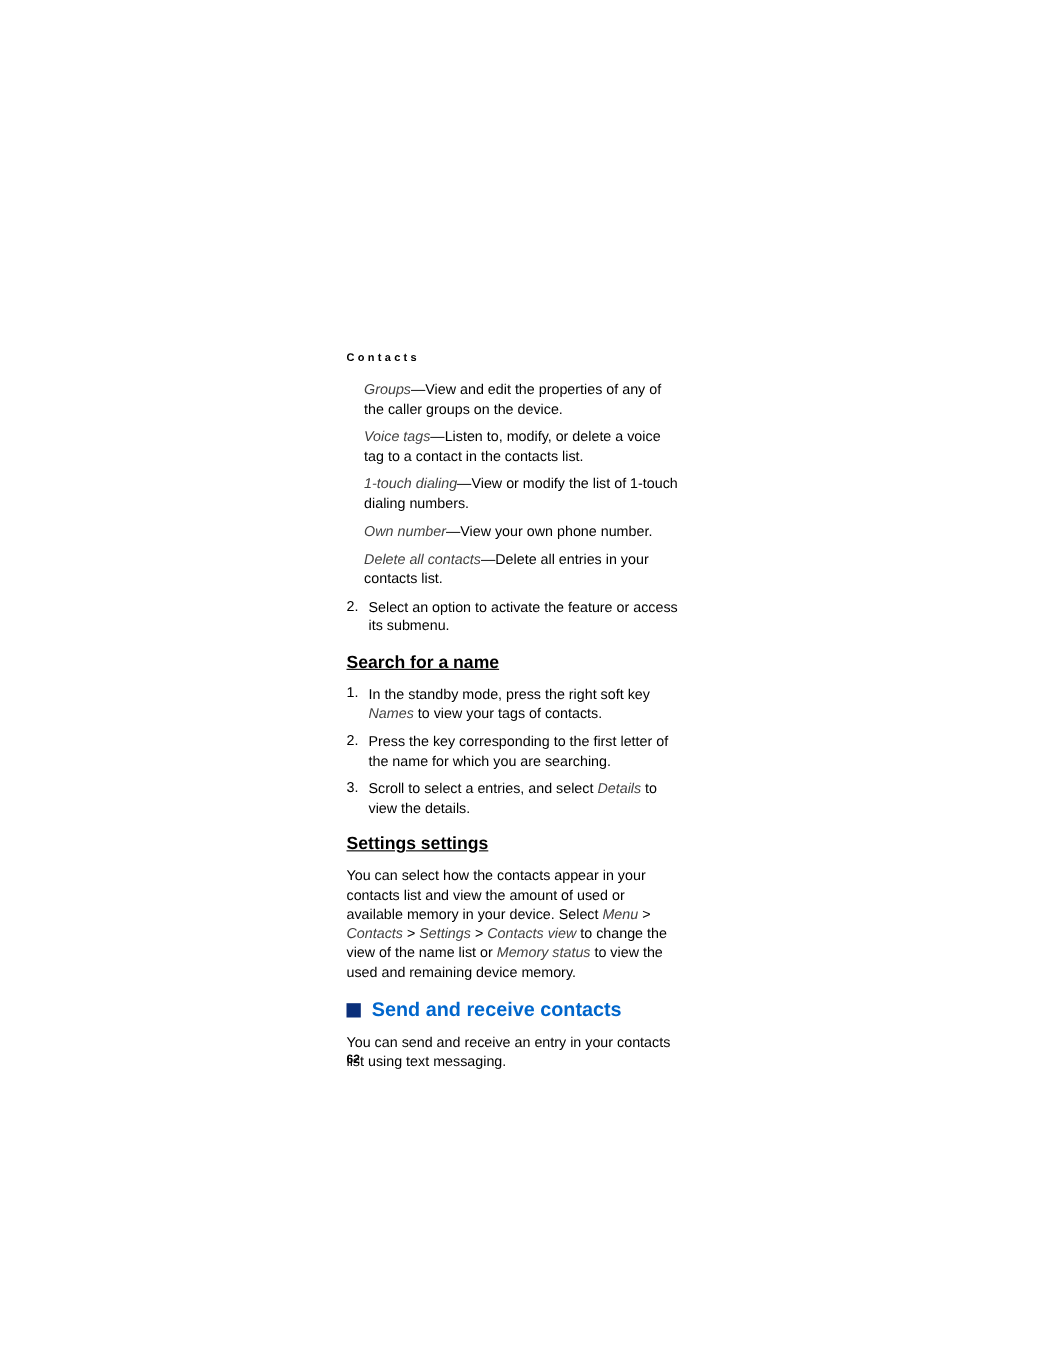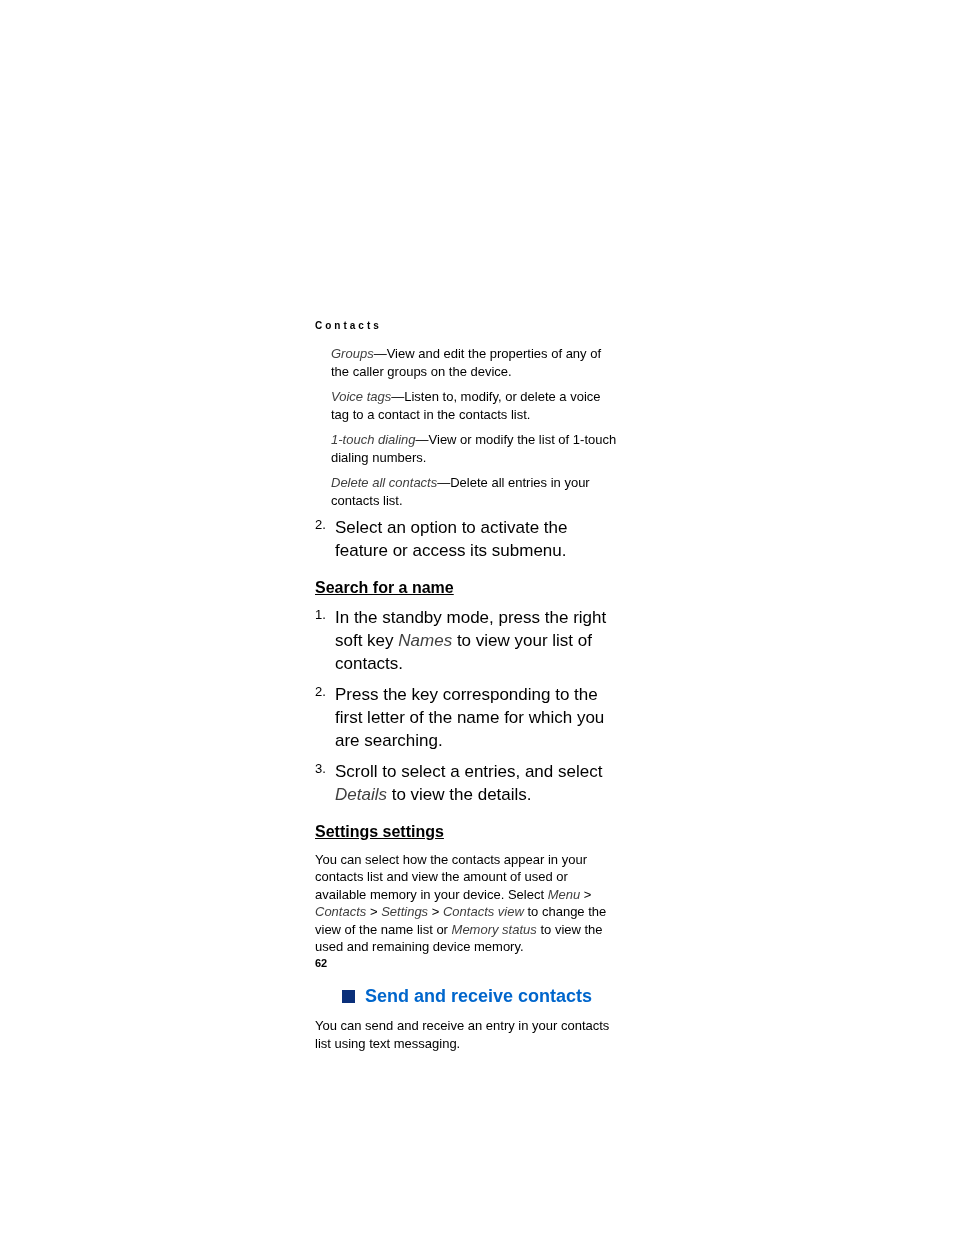"Own number—View your own phone" div.indent-block { html: none -> <div> <span>Own number</span><span>—View your own phone number.</span> </div> }
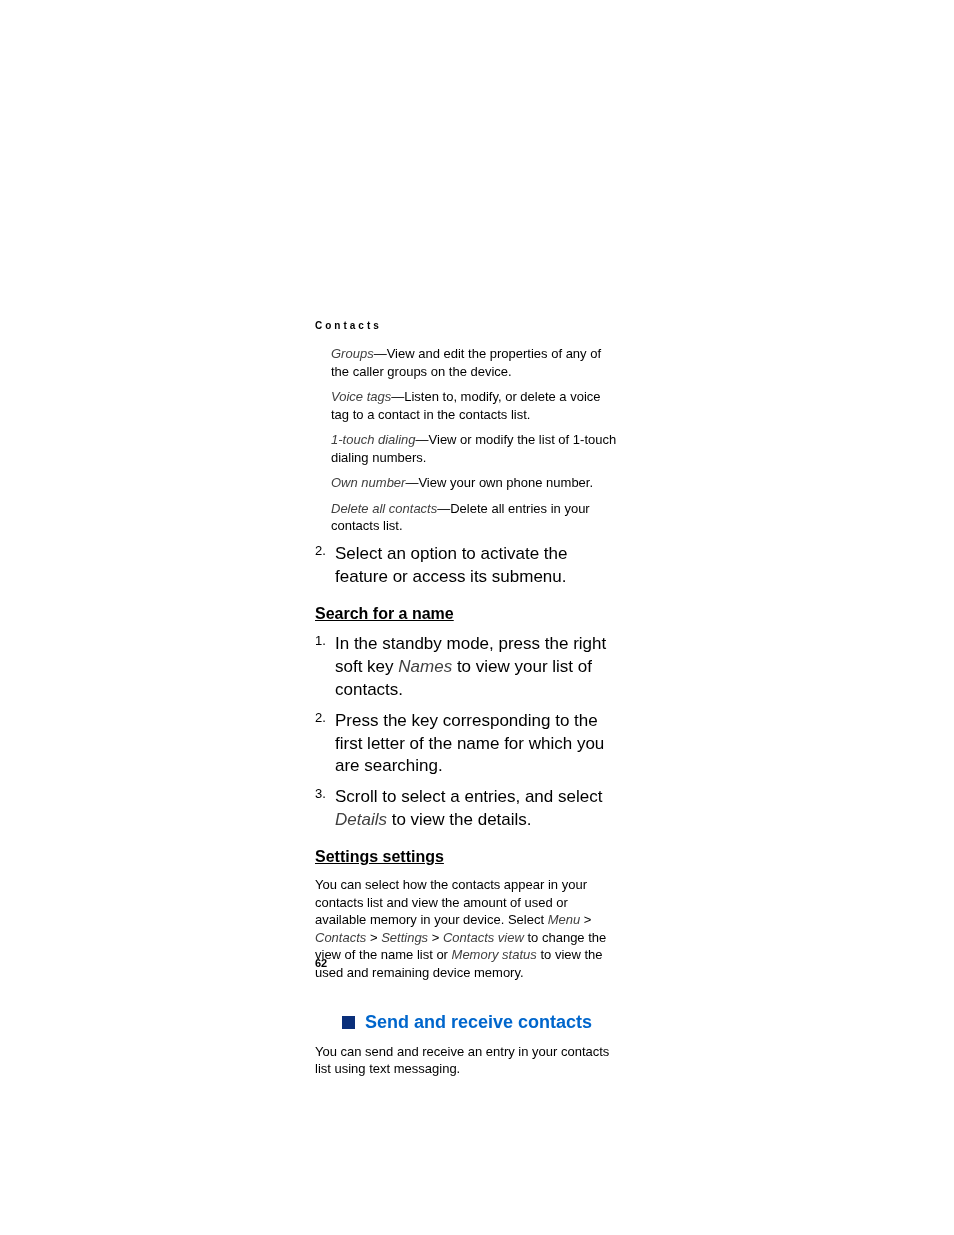"Select an option to activate" .ol-body { font-size: 17px -> 13px }
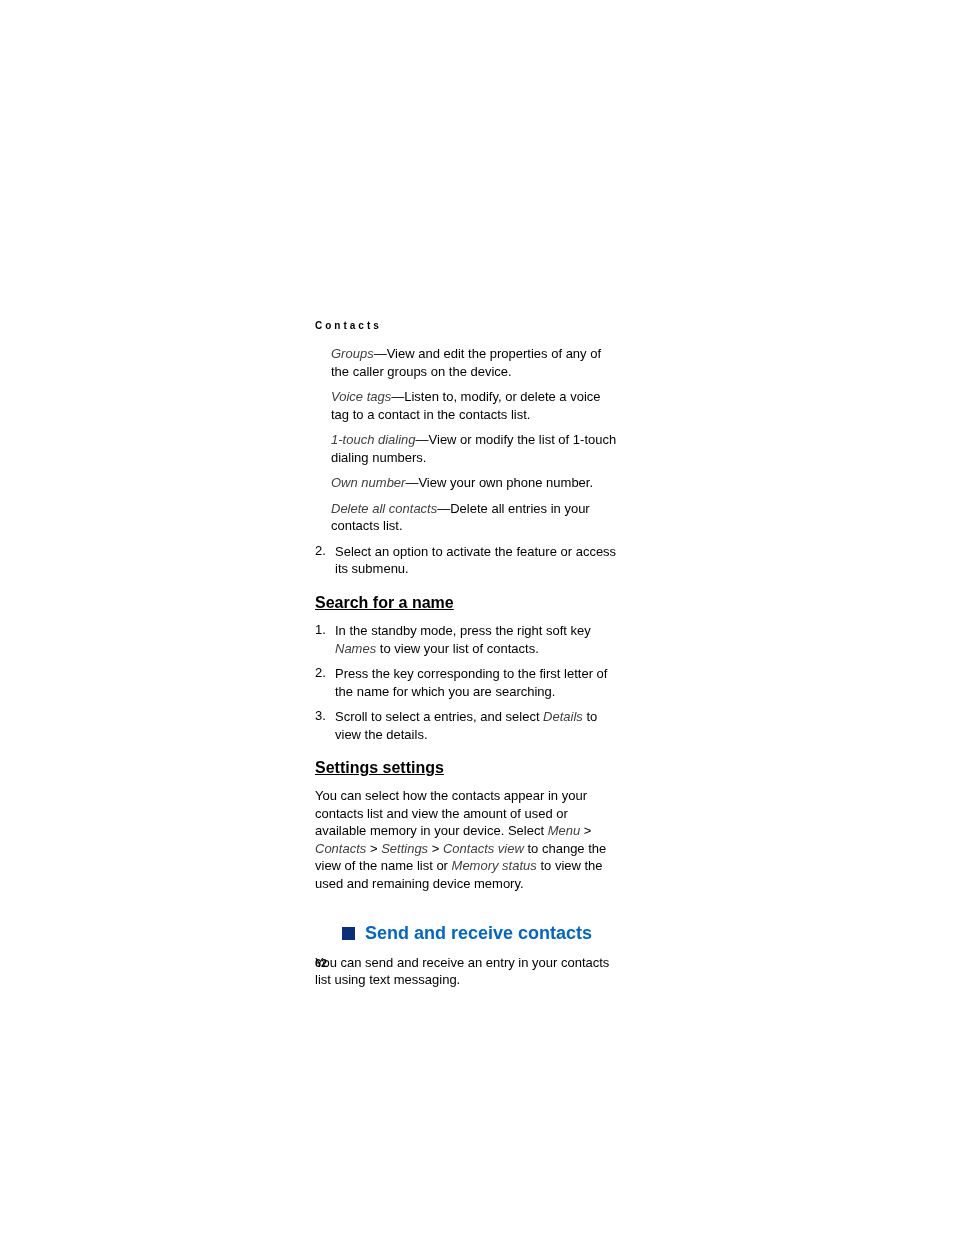"to view your list of" span { text: list -> tags }
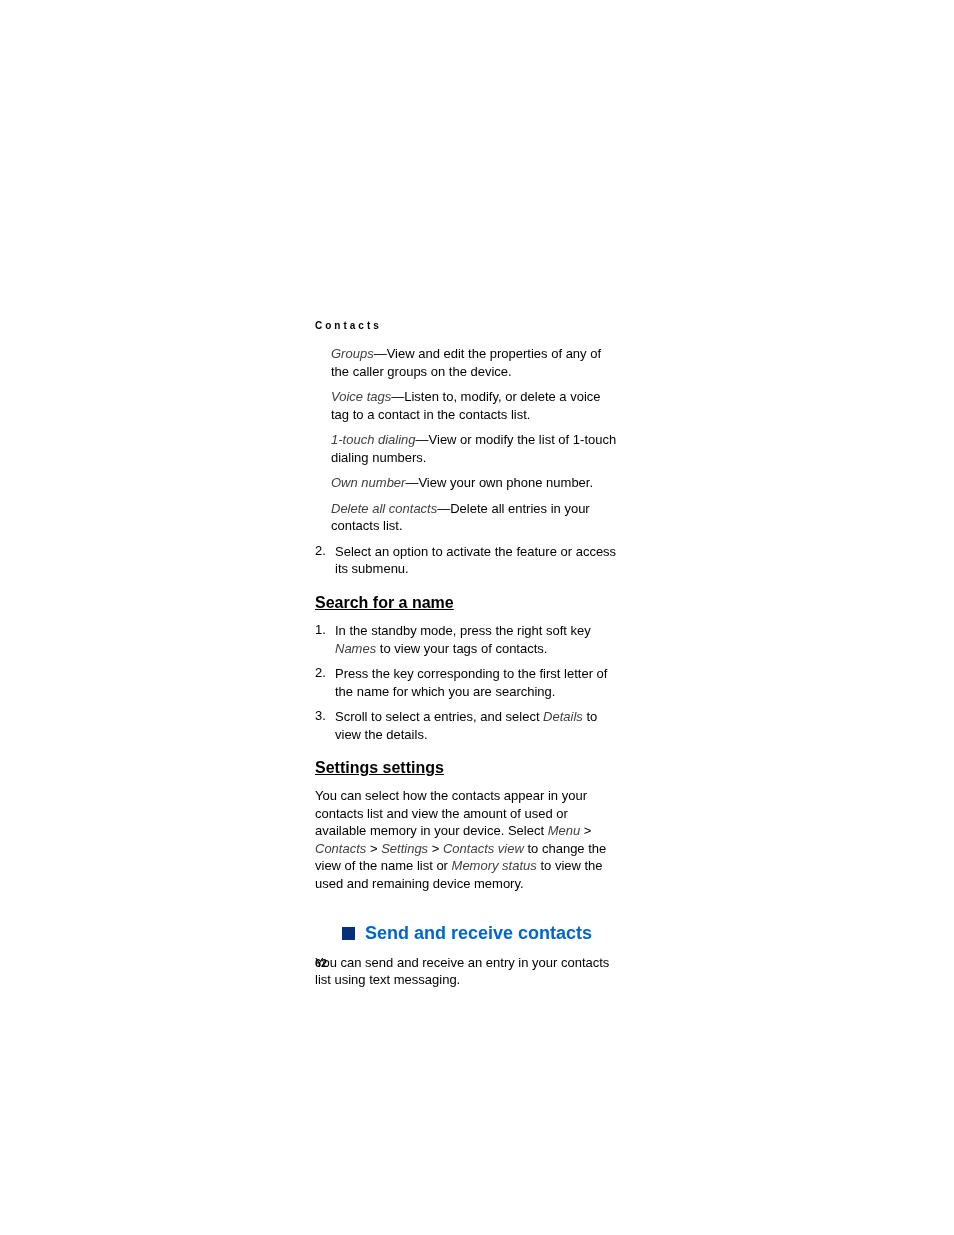"Send and receive contacts" .h1-row { justify-content: center -> none; margin-top: 30px -> 15px }
